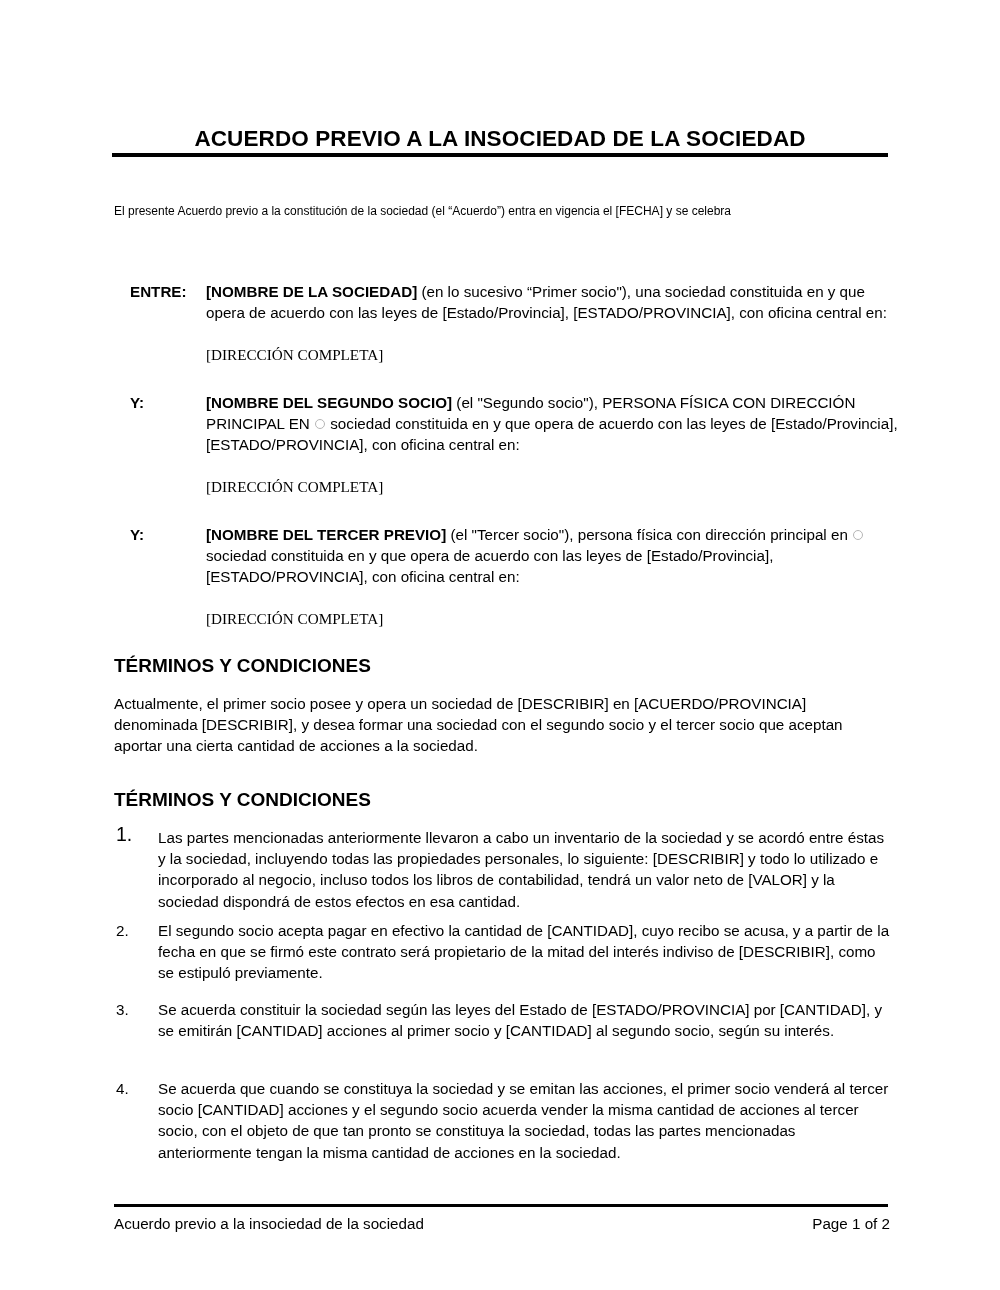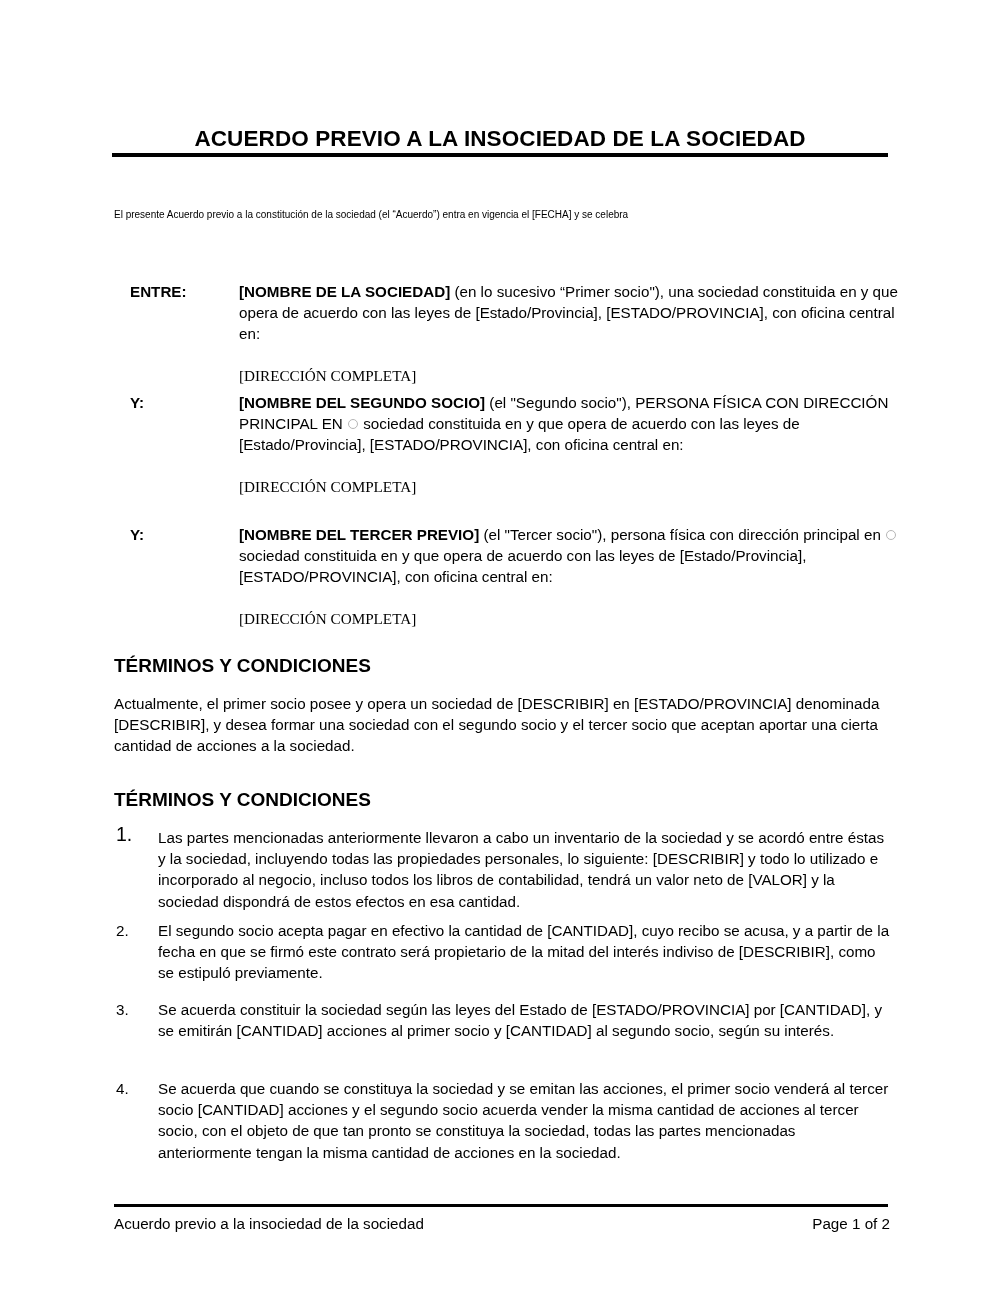"El presente Acuerdo previo a" .intro { font-size: 10px -> 12px; line-height: 28px -> 21px }
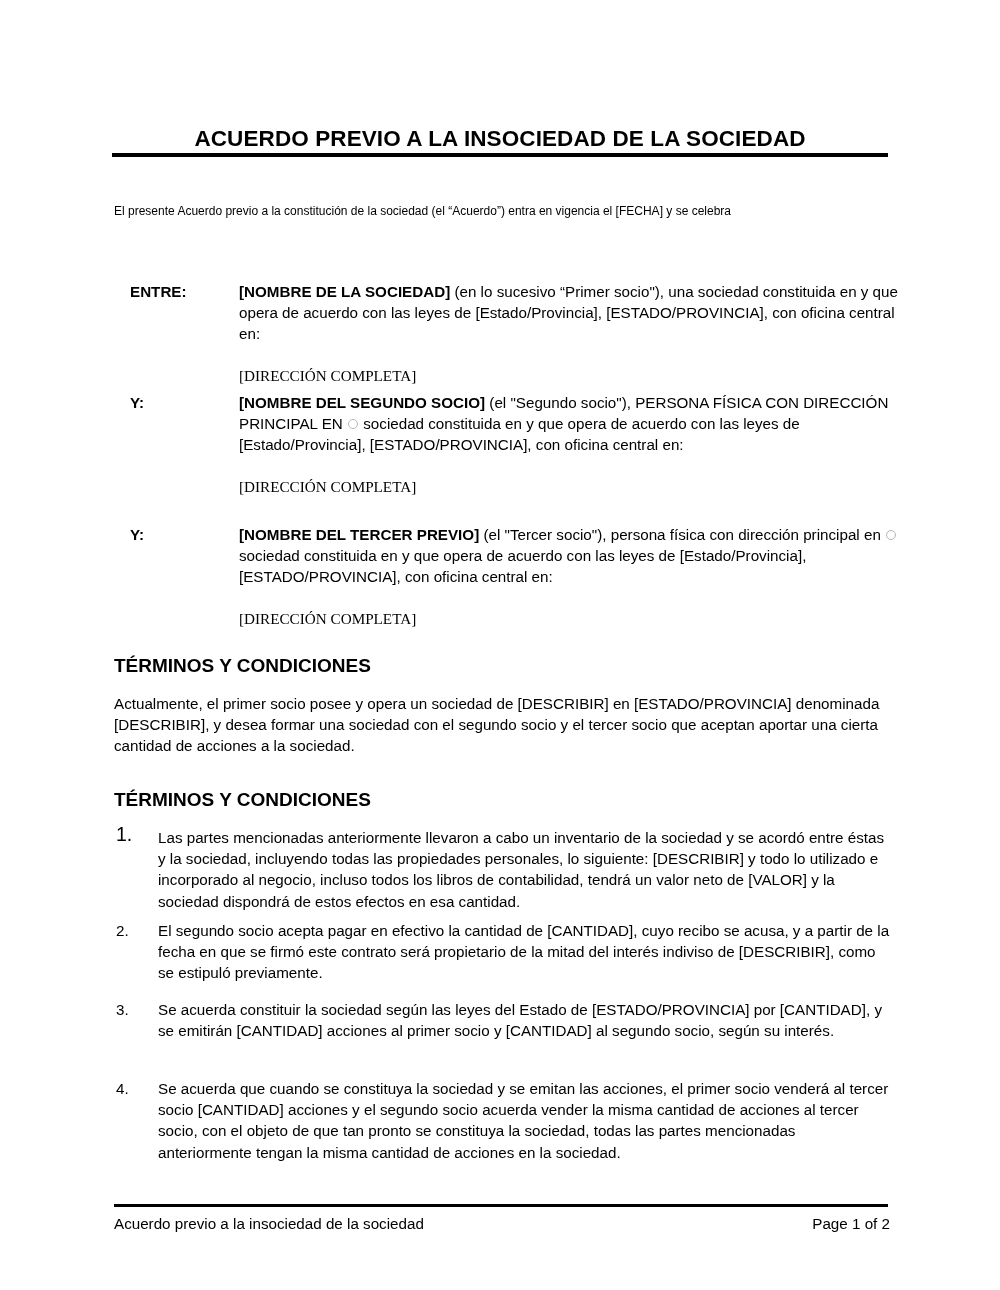"[NOMBRE DE LA SOCIEDAD] (en" .party-body { margin-left: 109px -> 76px }
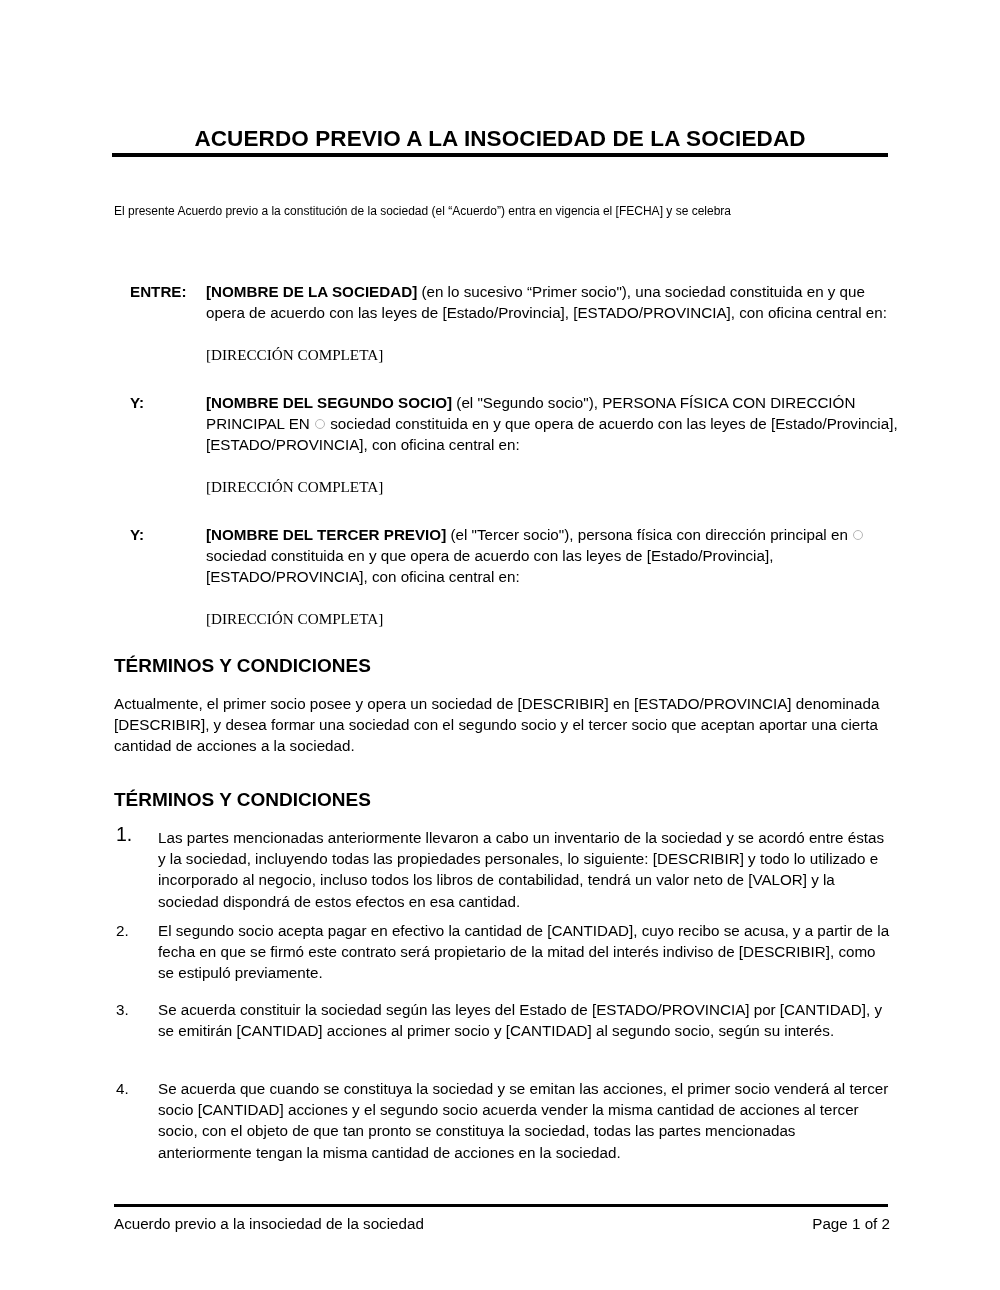"Actualmente, el primer socio posee" div.para { text: ESTADO/PROVINCIA -> ACUERDO/PROVINCIA }
